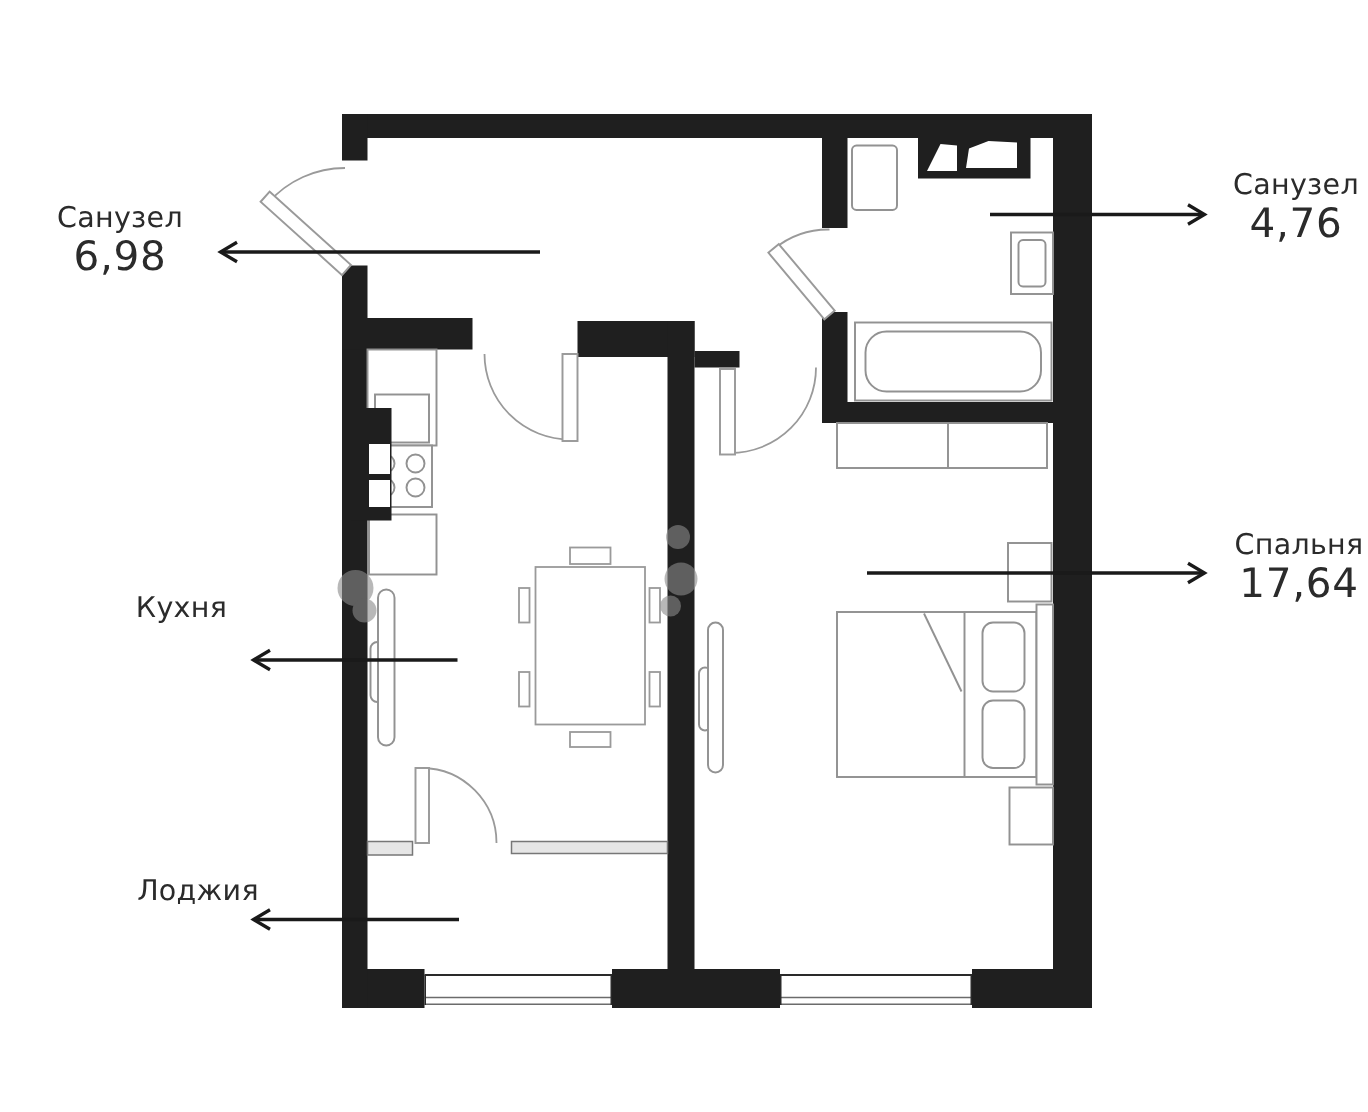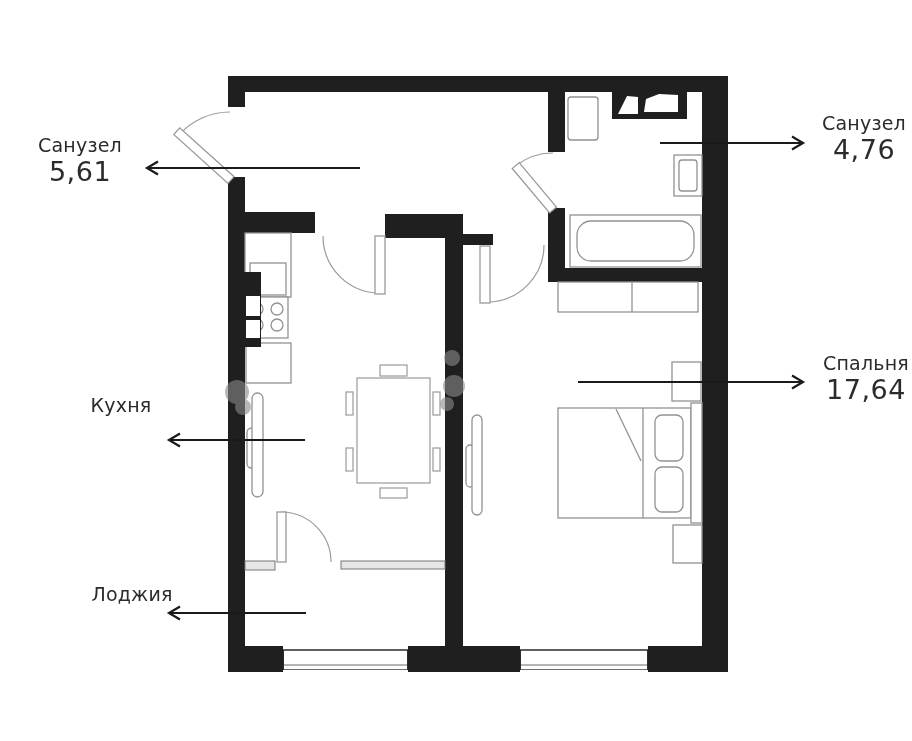"5,61" div.room-area { text: 5,61 -> 6,98 }
